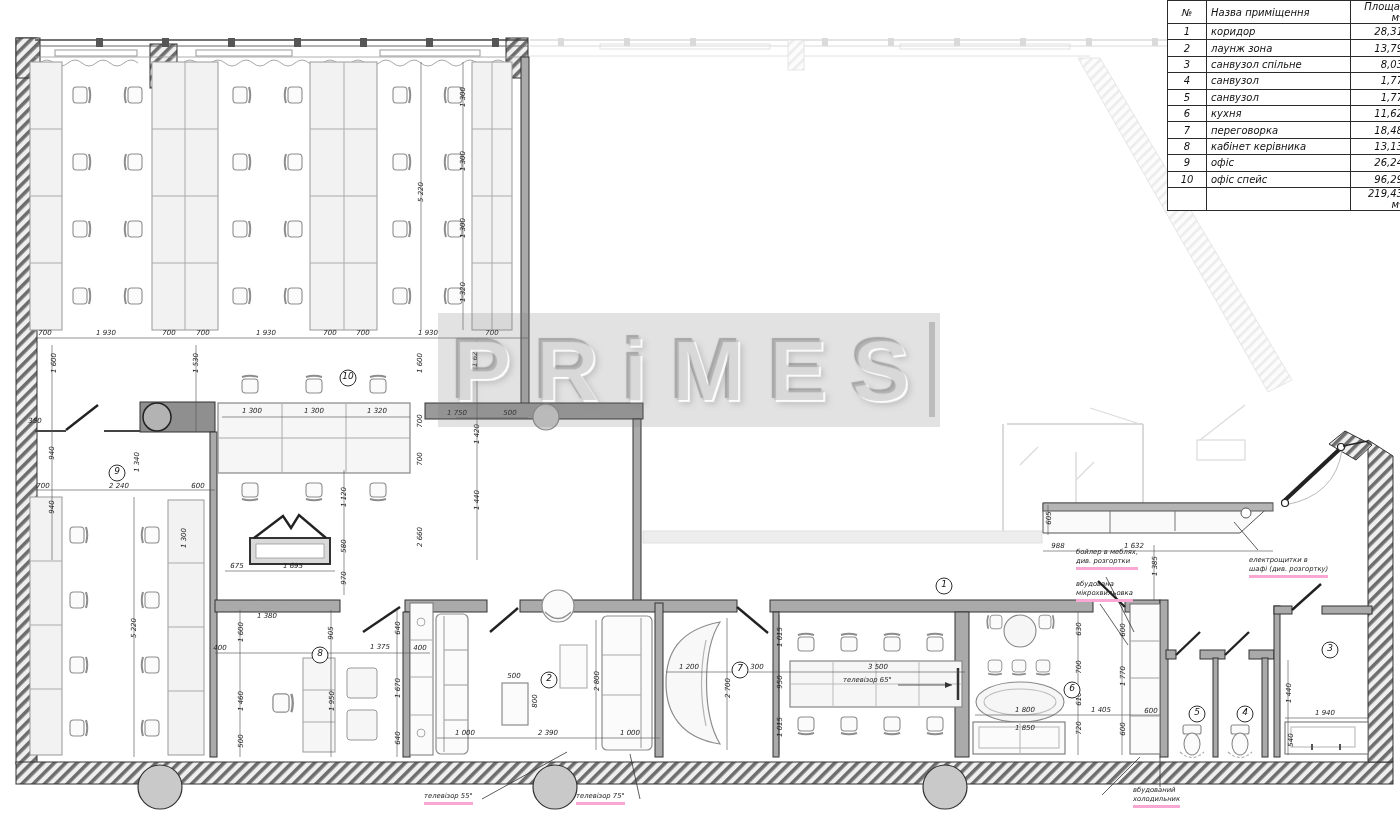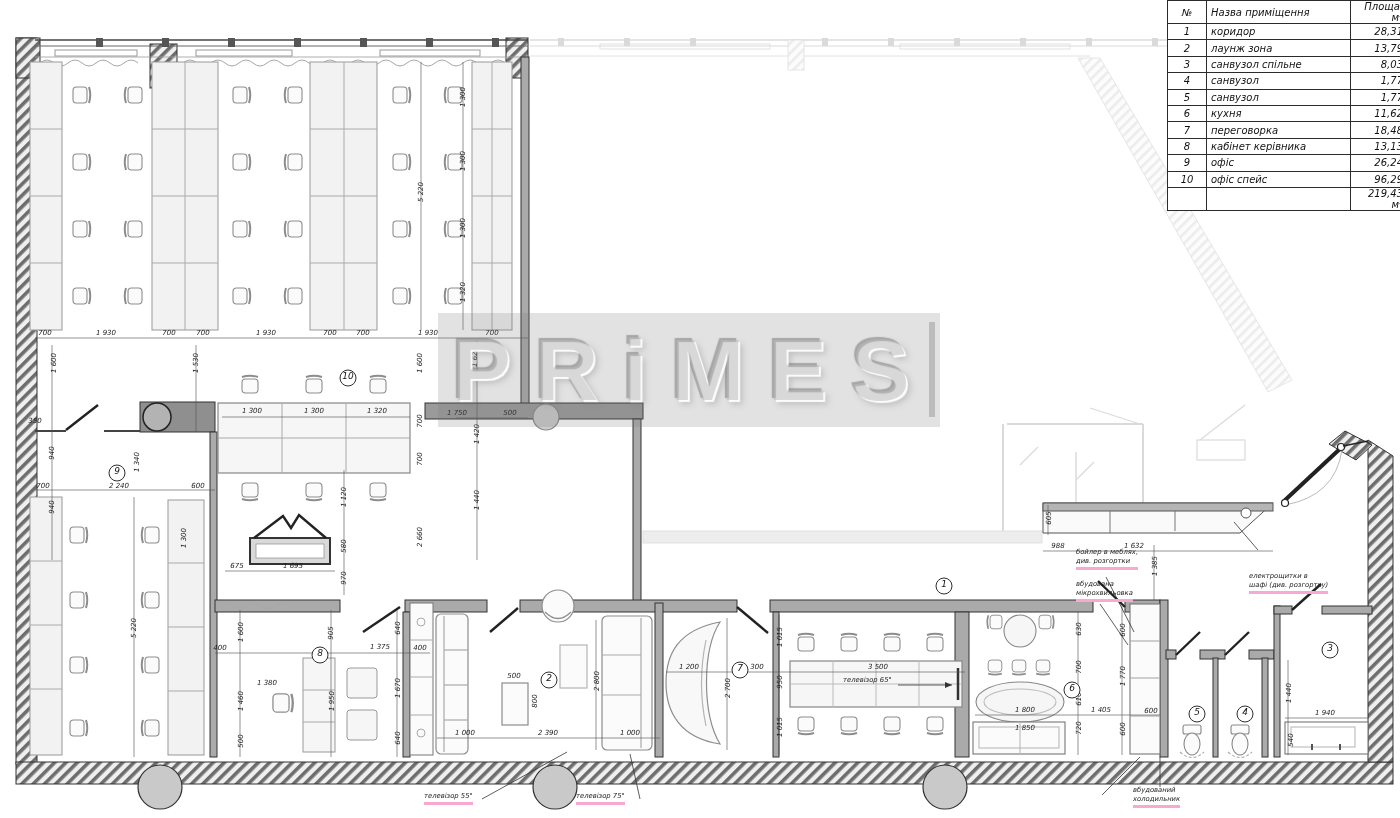"електрощитки в" span.ann { top: 572px -> 556px }
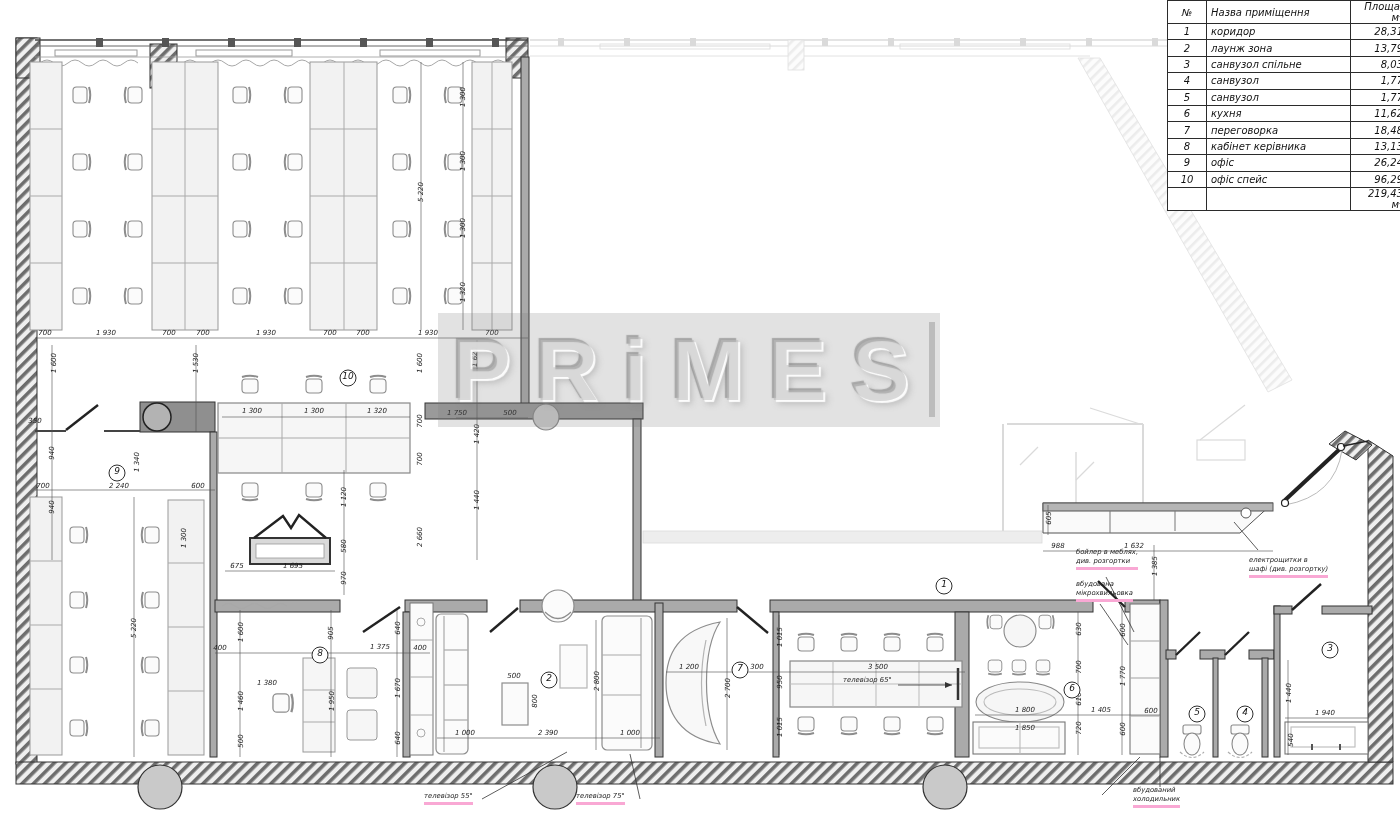"1 380" span.dim { top: 683px -> 616px }
